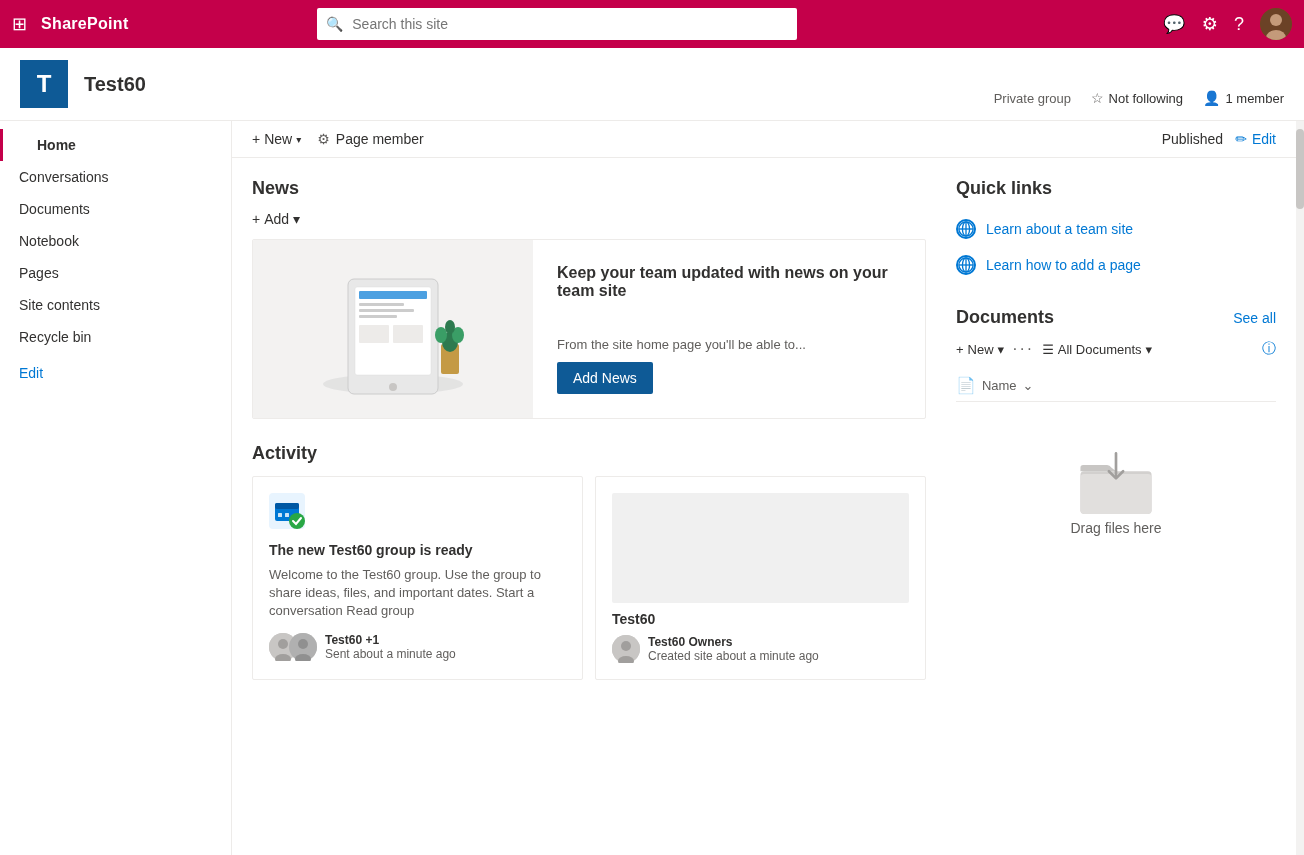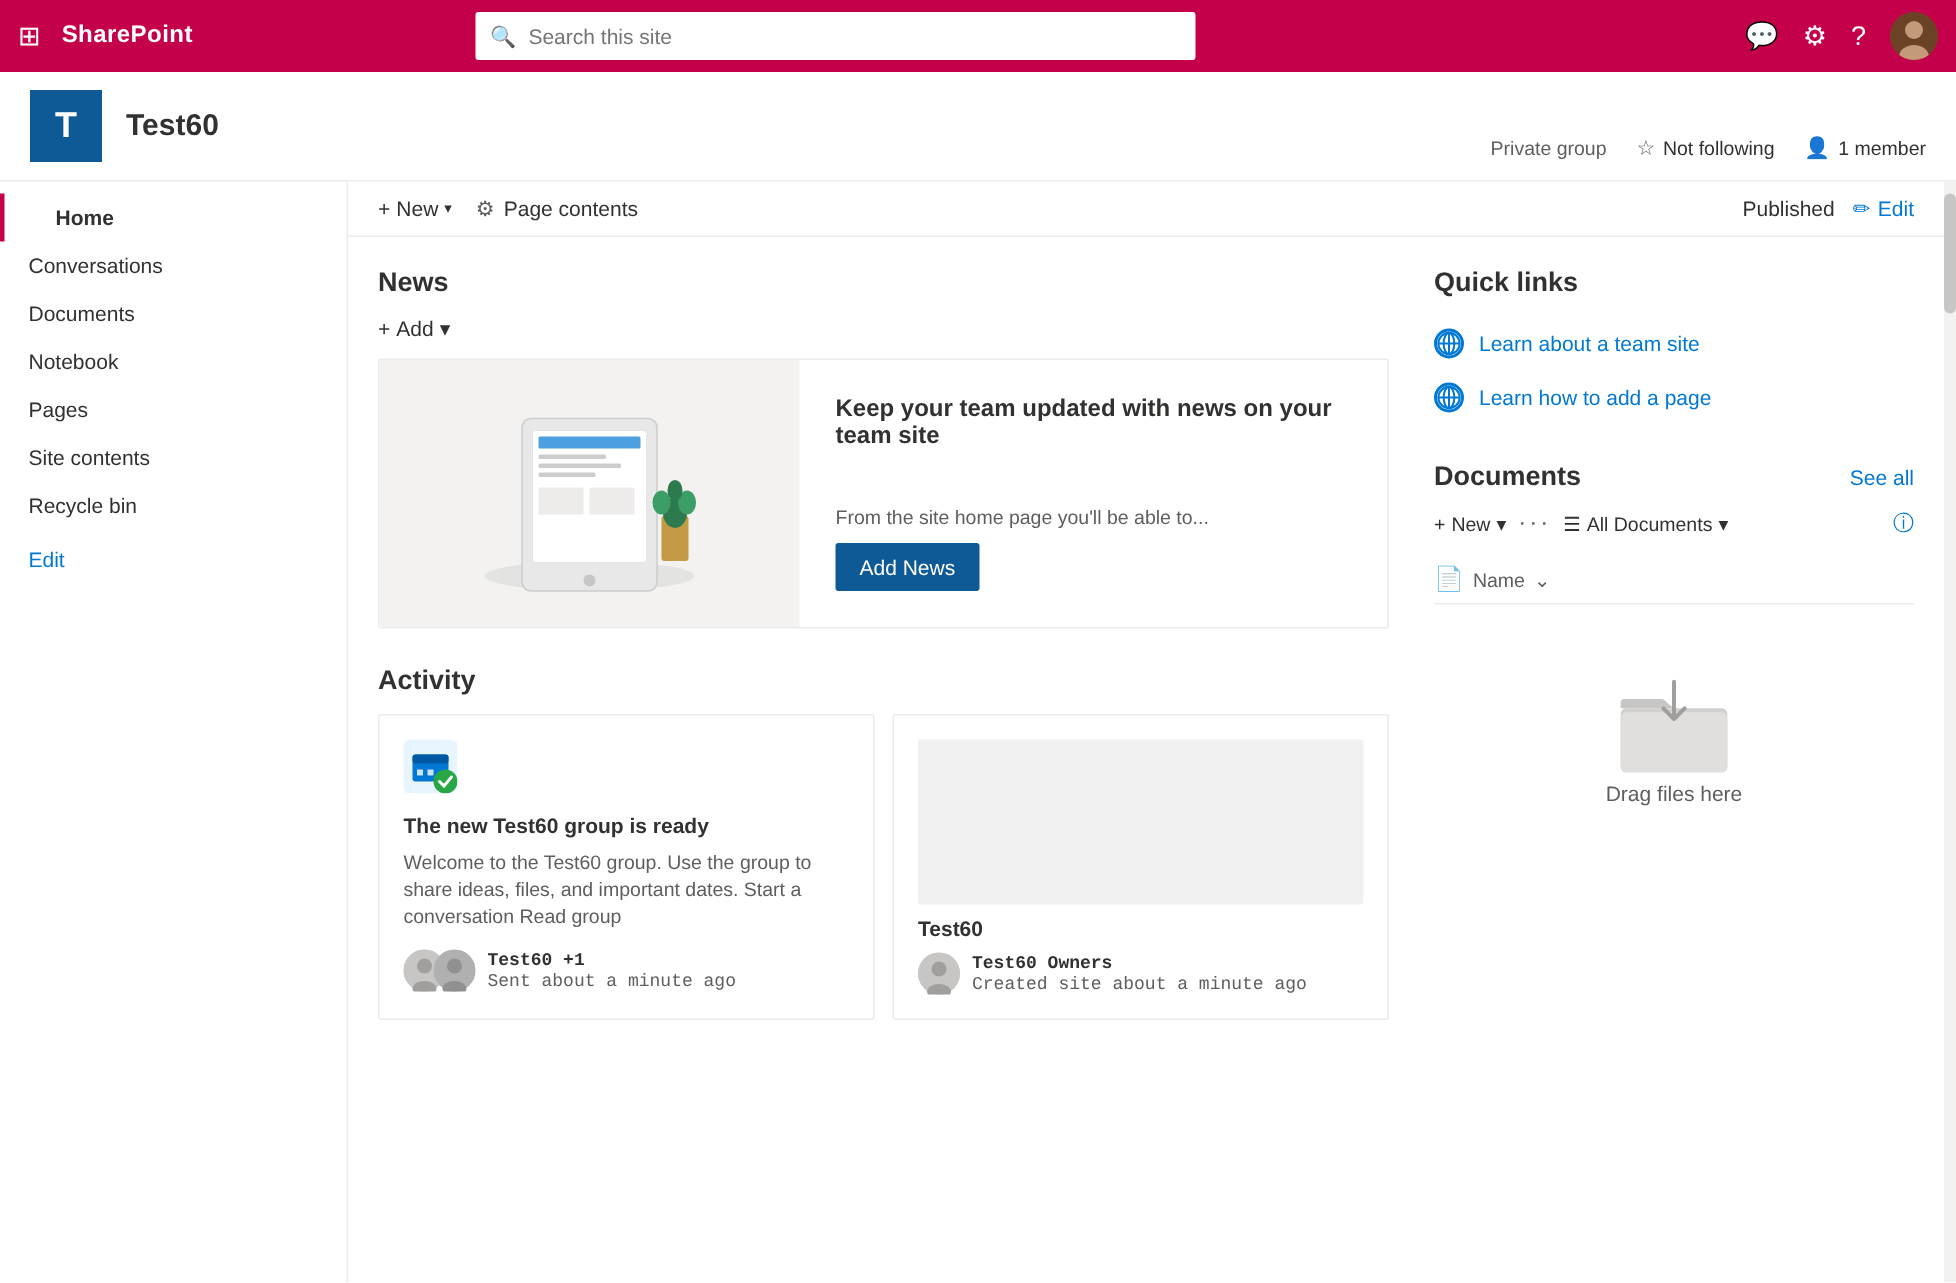"Page contents" span { text: contents -> member }
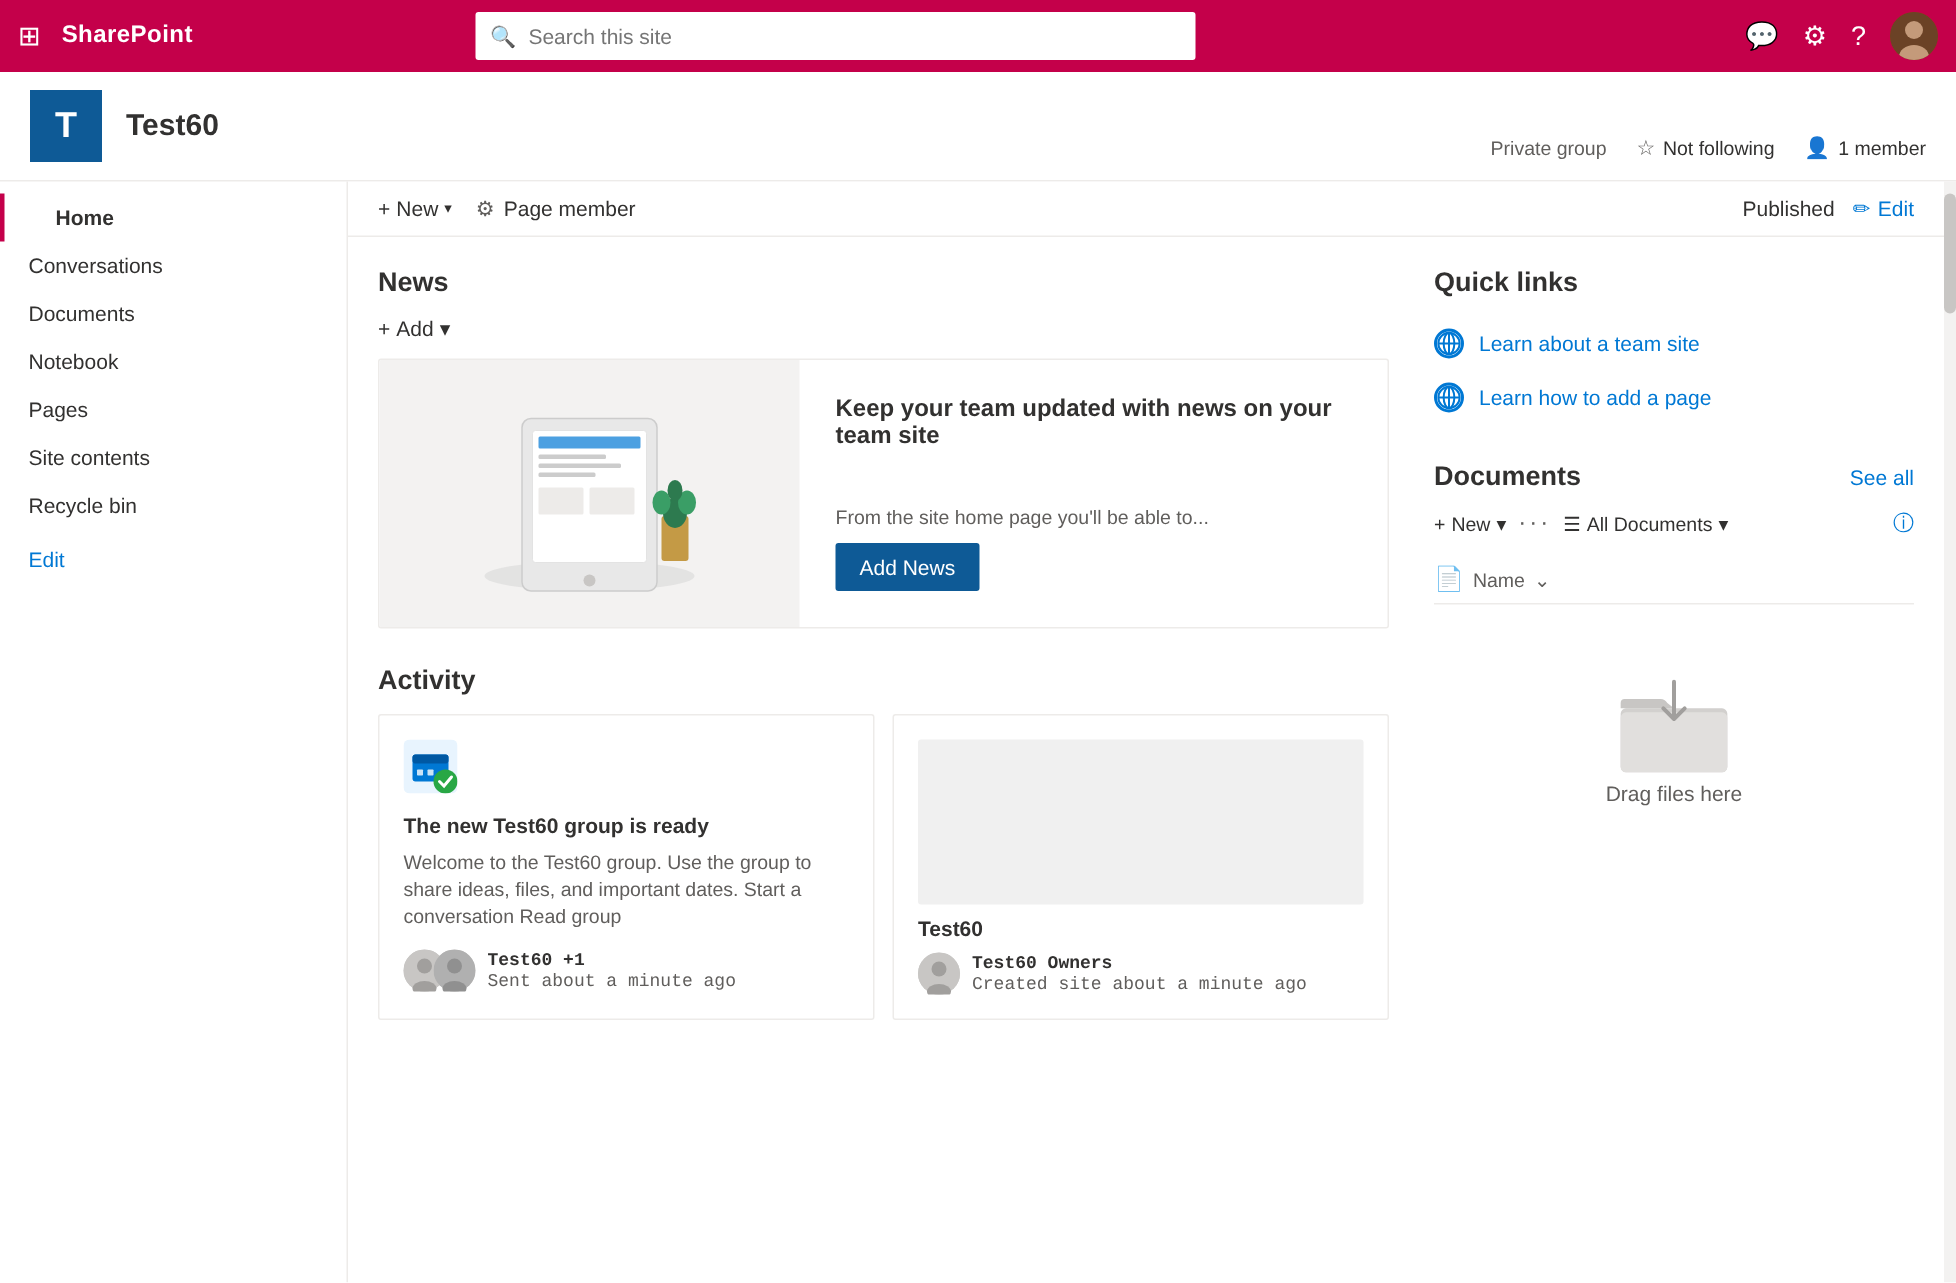"Test60 +1" .activity-meta { font-family: Liberation Mono, monospace -> none }
